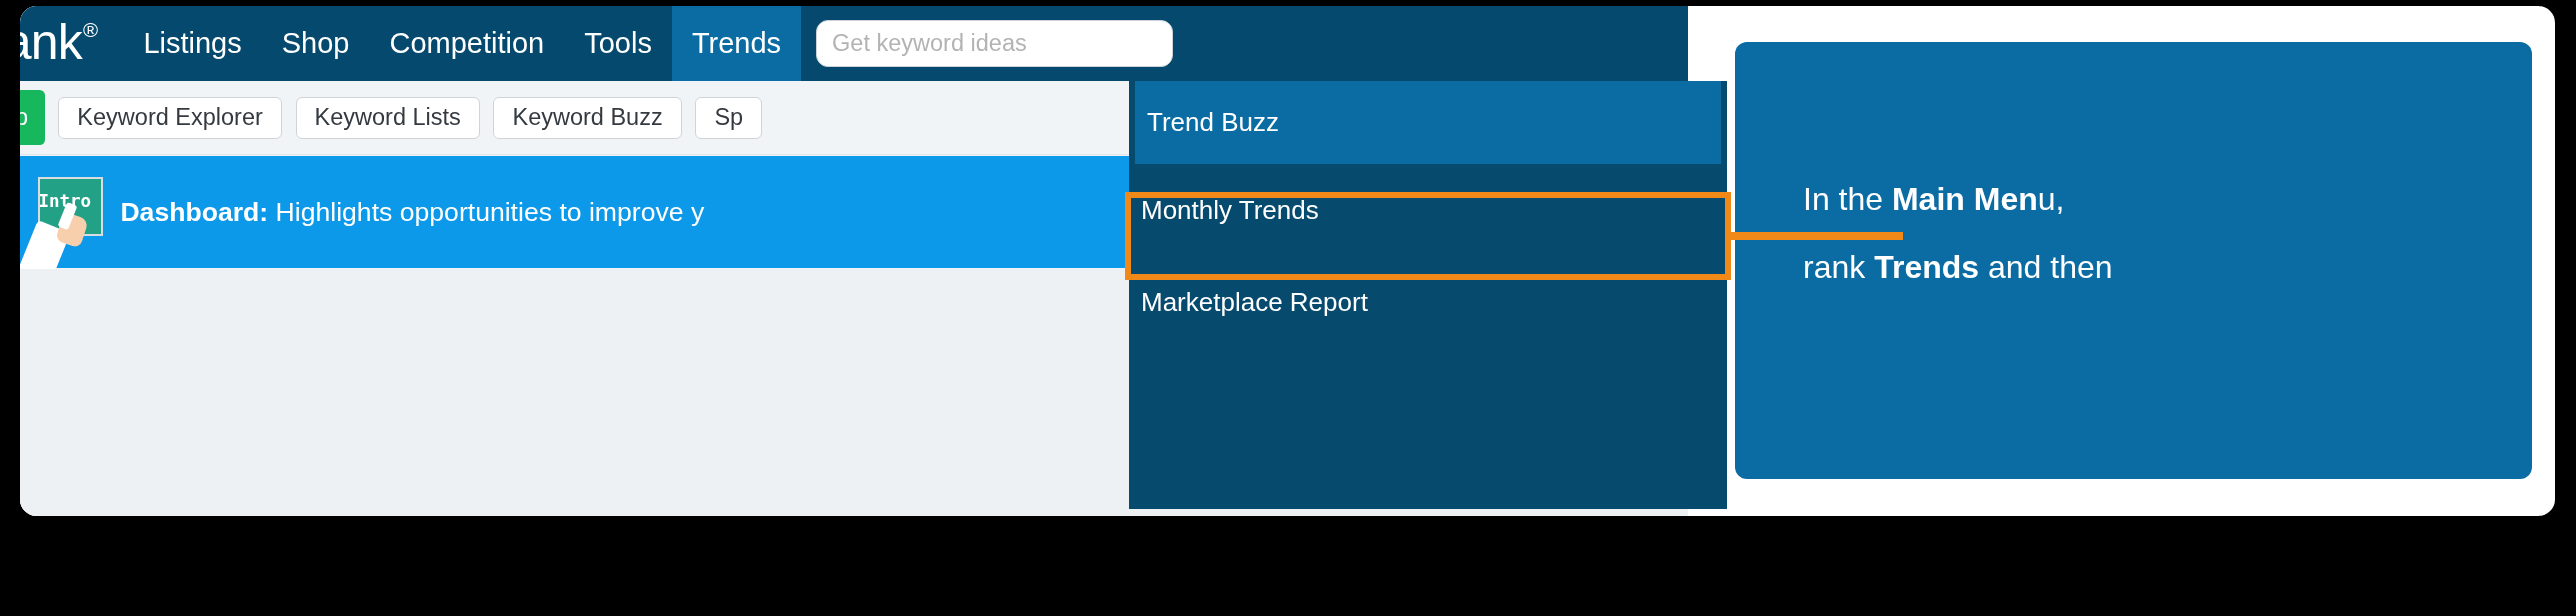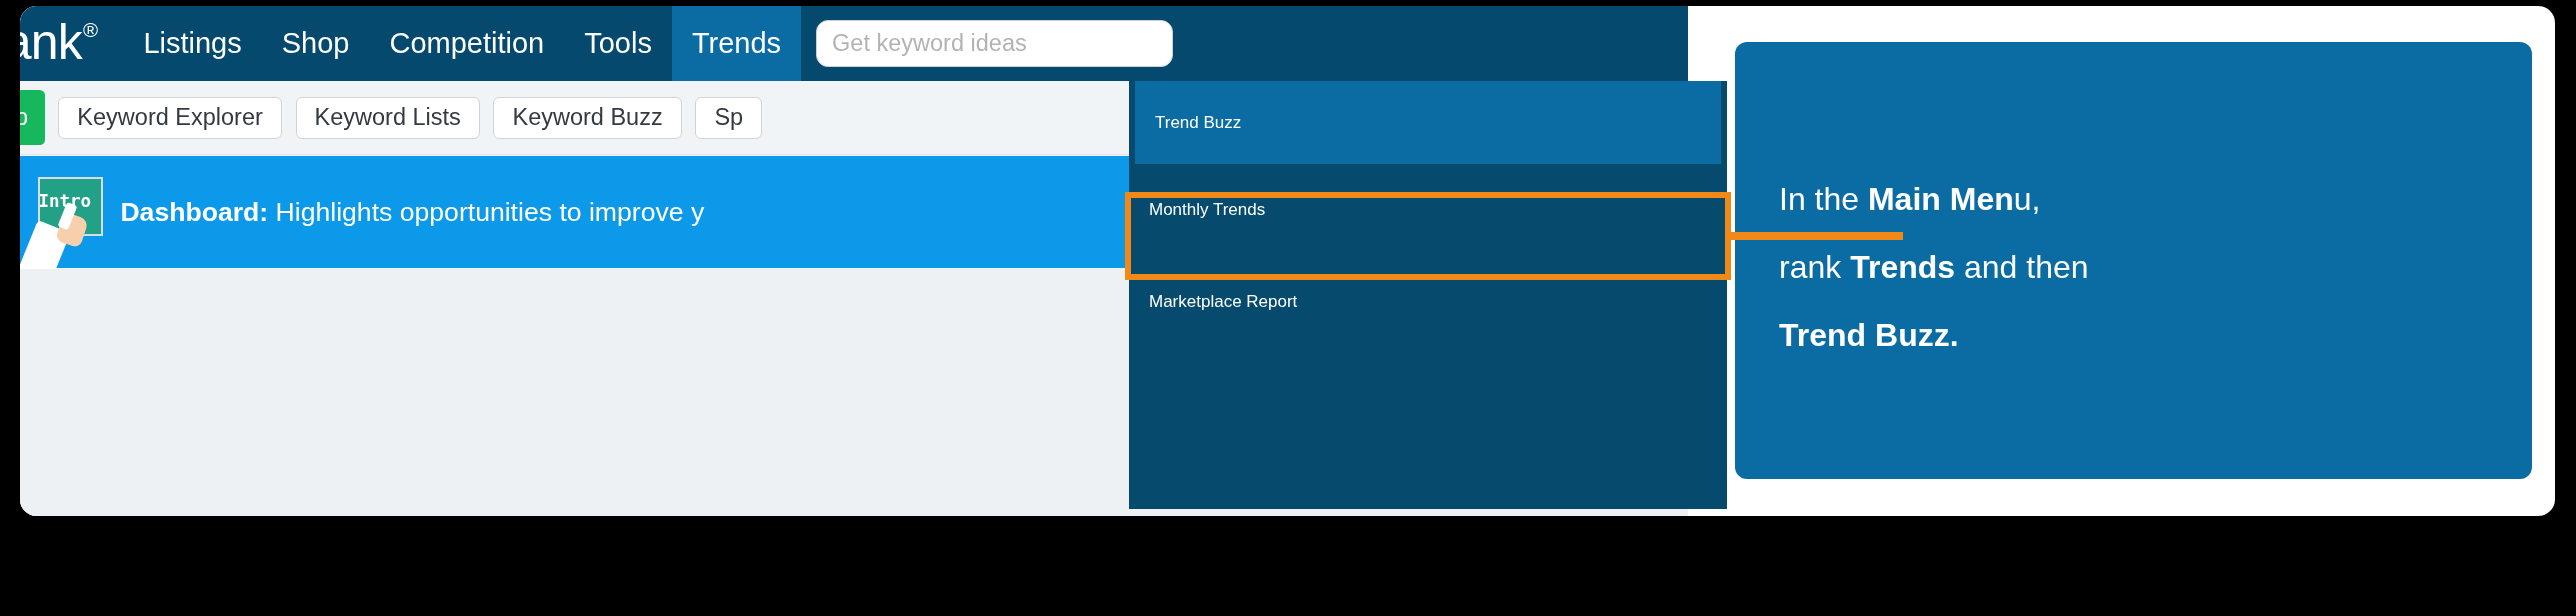"Trend Buzz" .menuitem { font-size: 17px -> 26px; padding-left: 20px -> 12px }
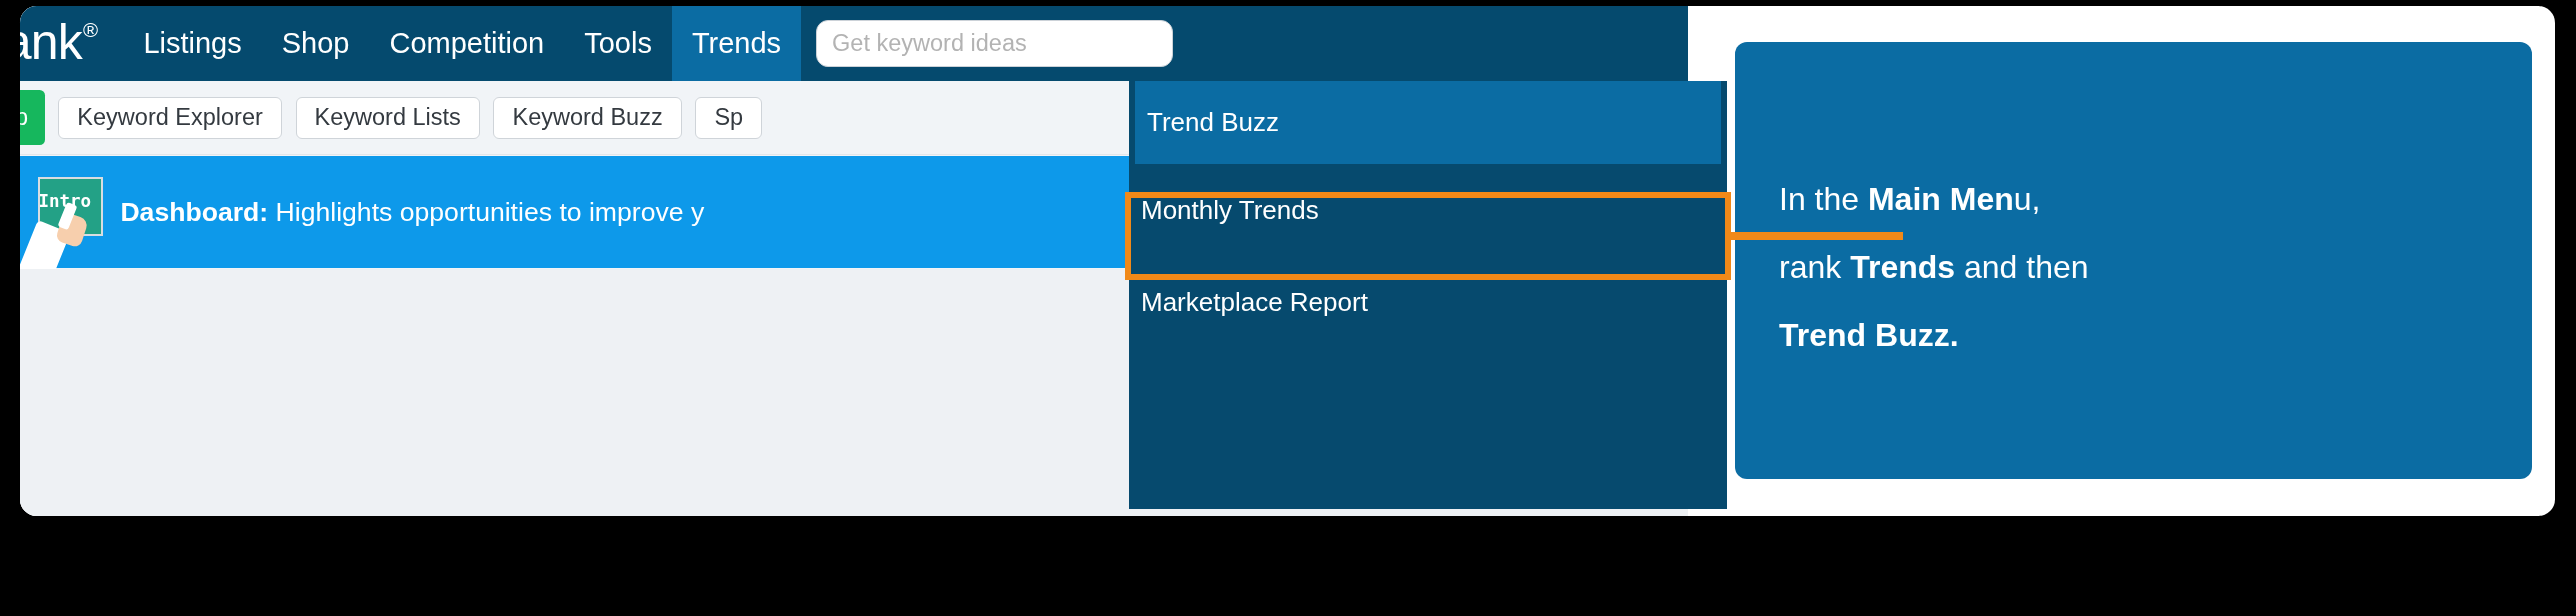"In the Main Menu," #callout { padding: 141px 0 0 44px -> 141px 0 0 68px }
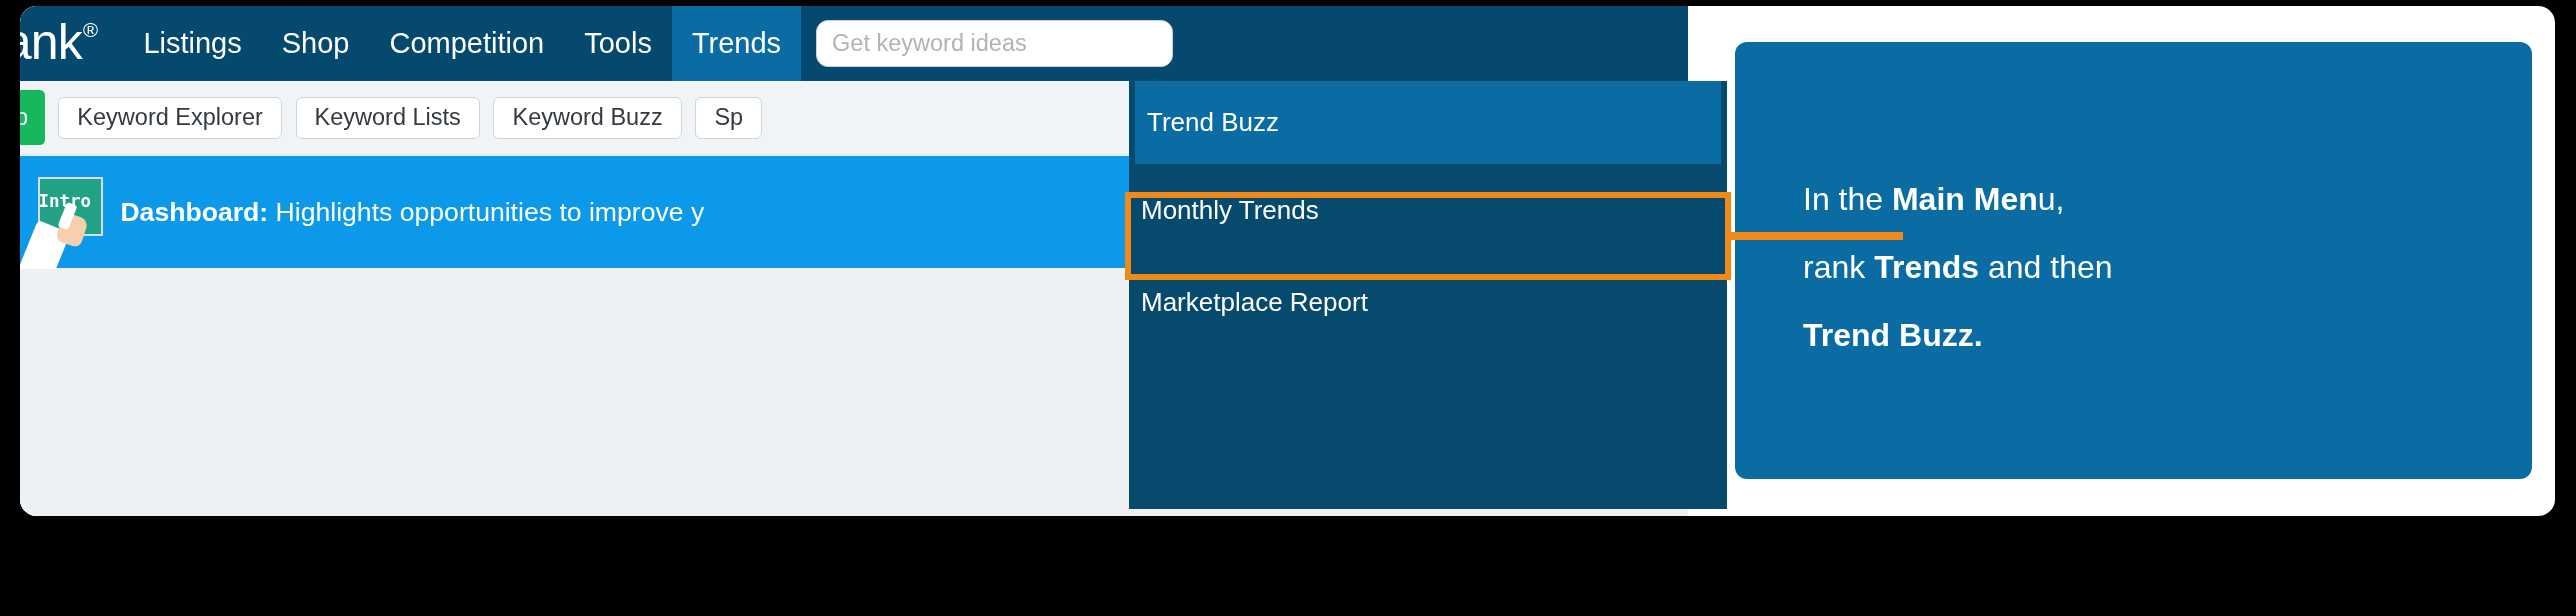"Trend Buzz." div.line { html: <div><b>Trend Buzz.</b></div> -> none }
